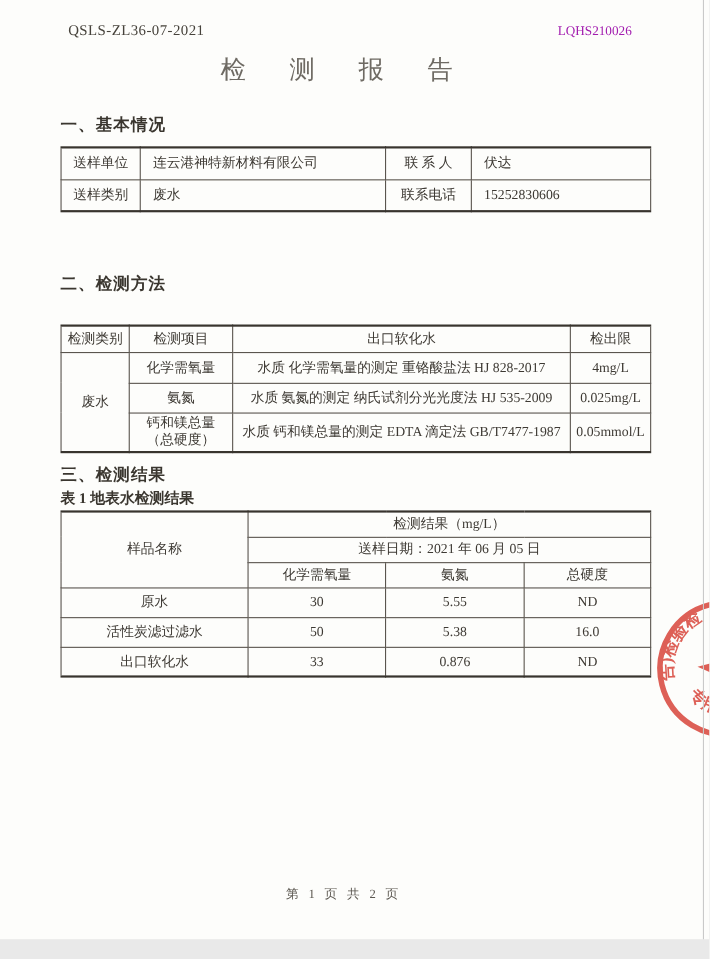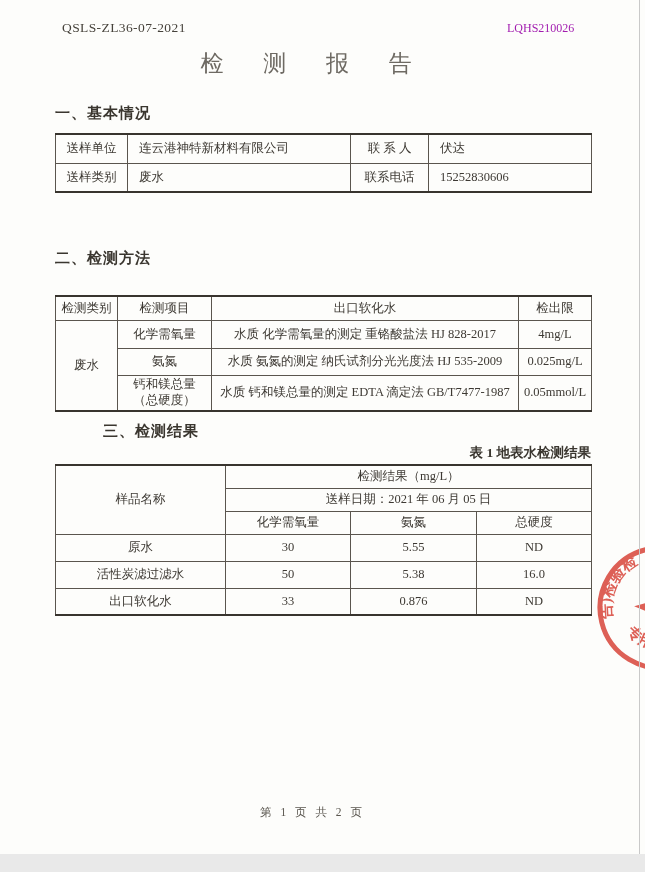"三、检测结果" #s3-heading { margin-left: 48px -> none }
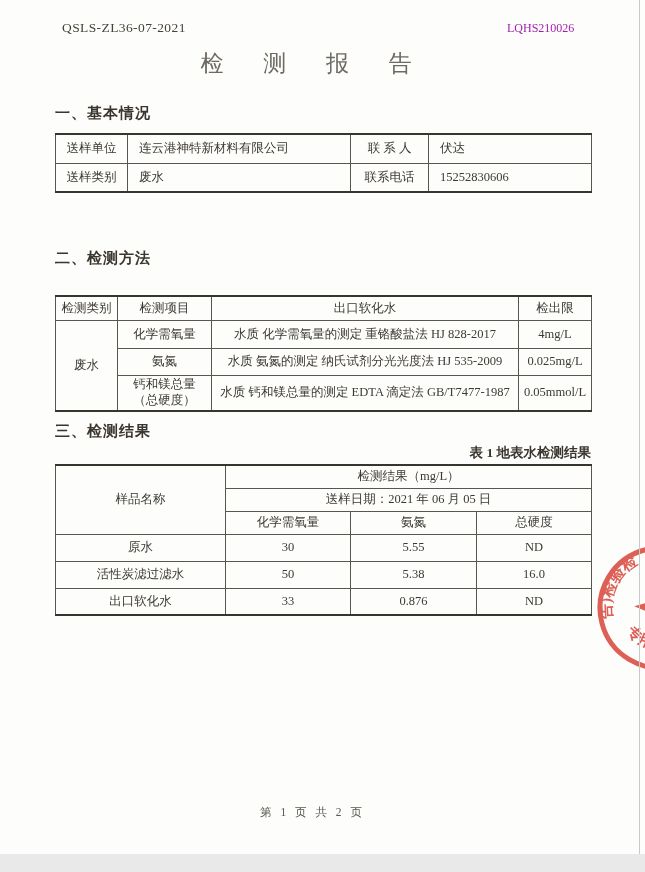"表 1 地表水检测结果" #t3-caption { text-align: right -> left }
